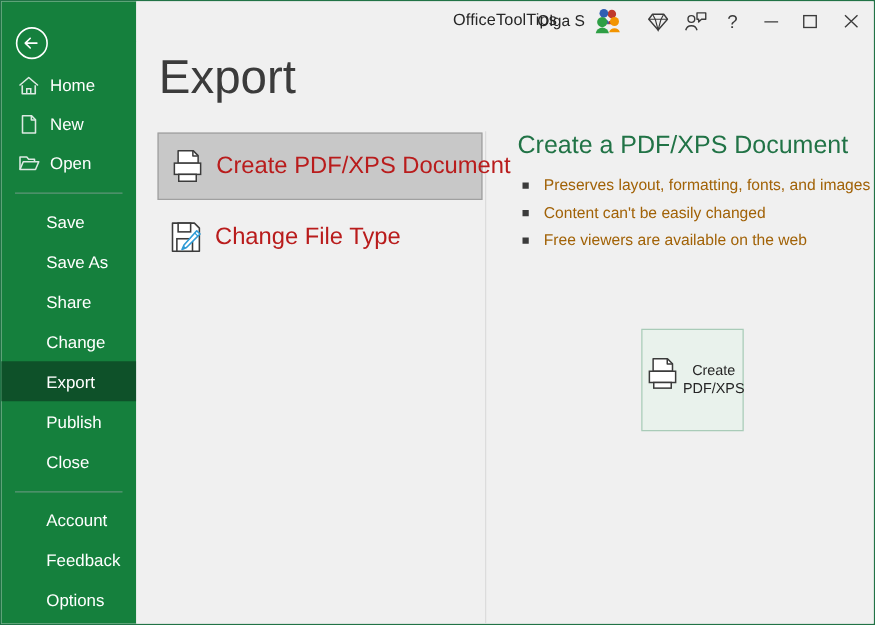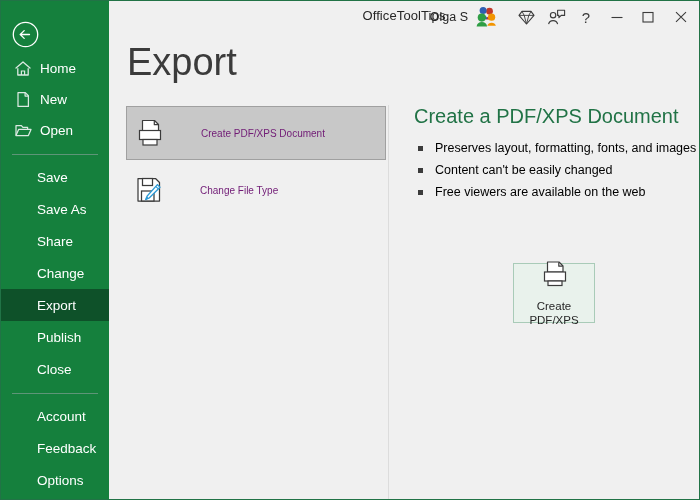"Create PDF/XPS Document" .opt-label { color: #701a75 -> #b91c1c; font-size: 10px -> 19px; margin-left: 28px -> none }
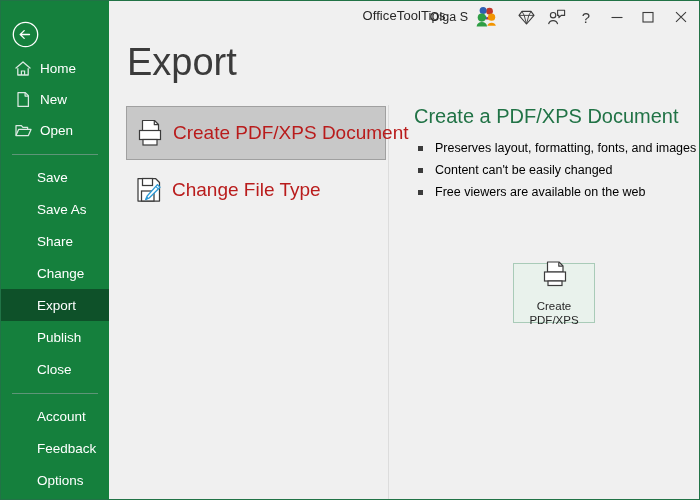"Preserves layout, formatting, fonts, and" .bullets li { color: #000000 -> #a16207 }
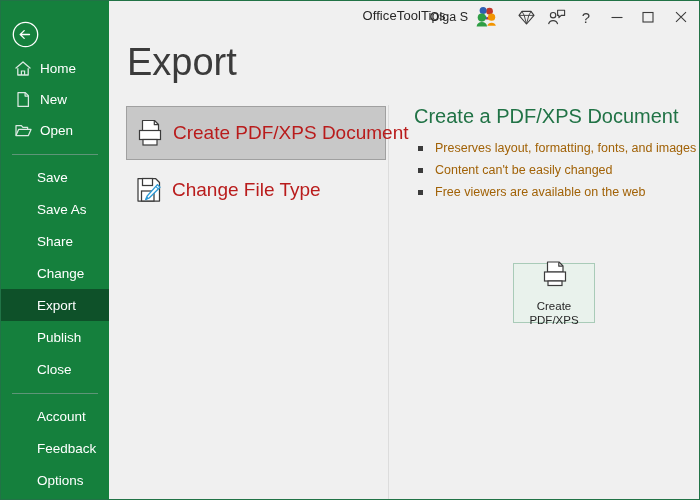"Create" #create-button { flex-direction: column -> none; height: 60px -> 82px }
